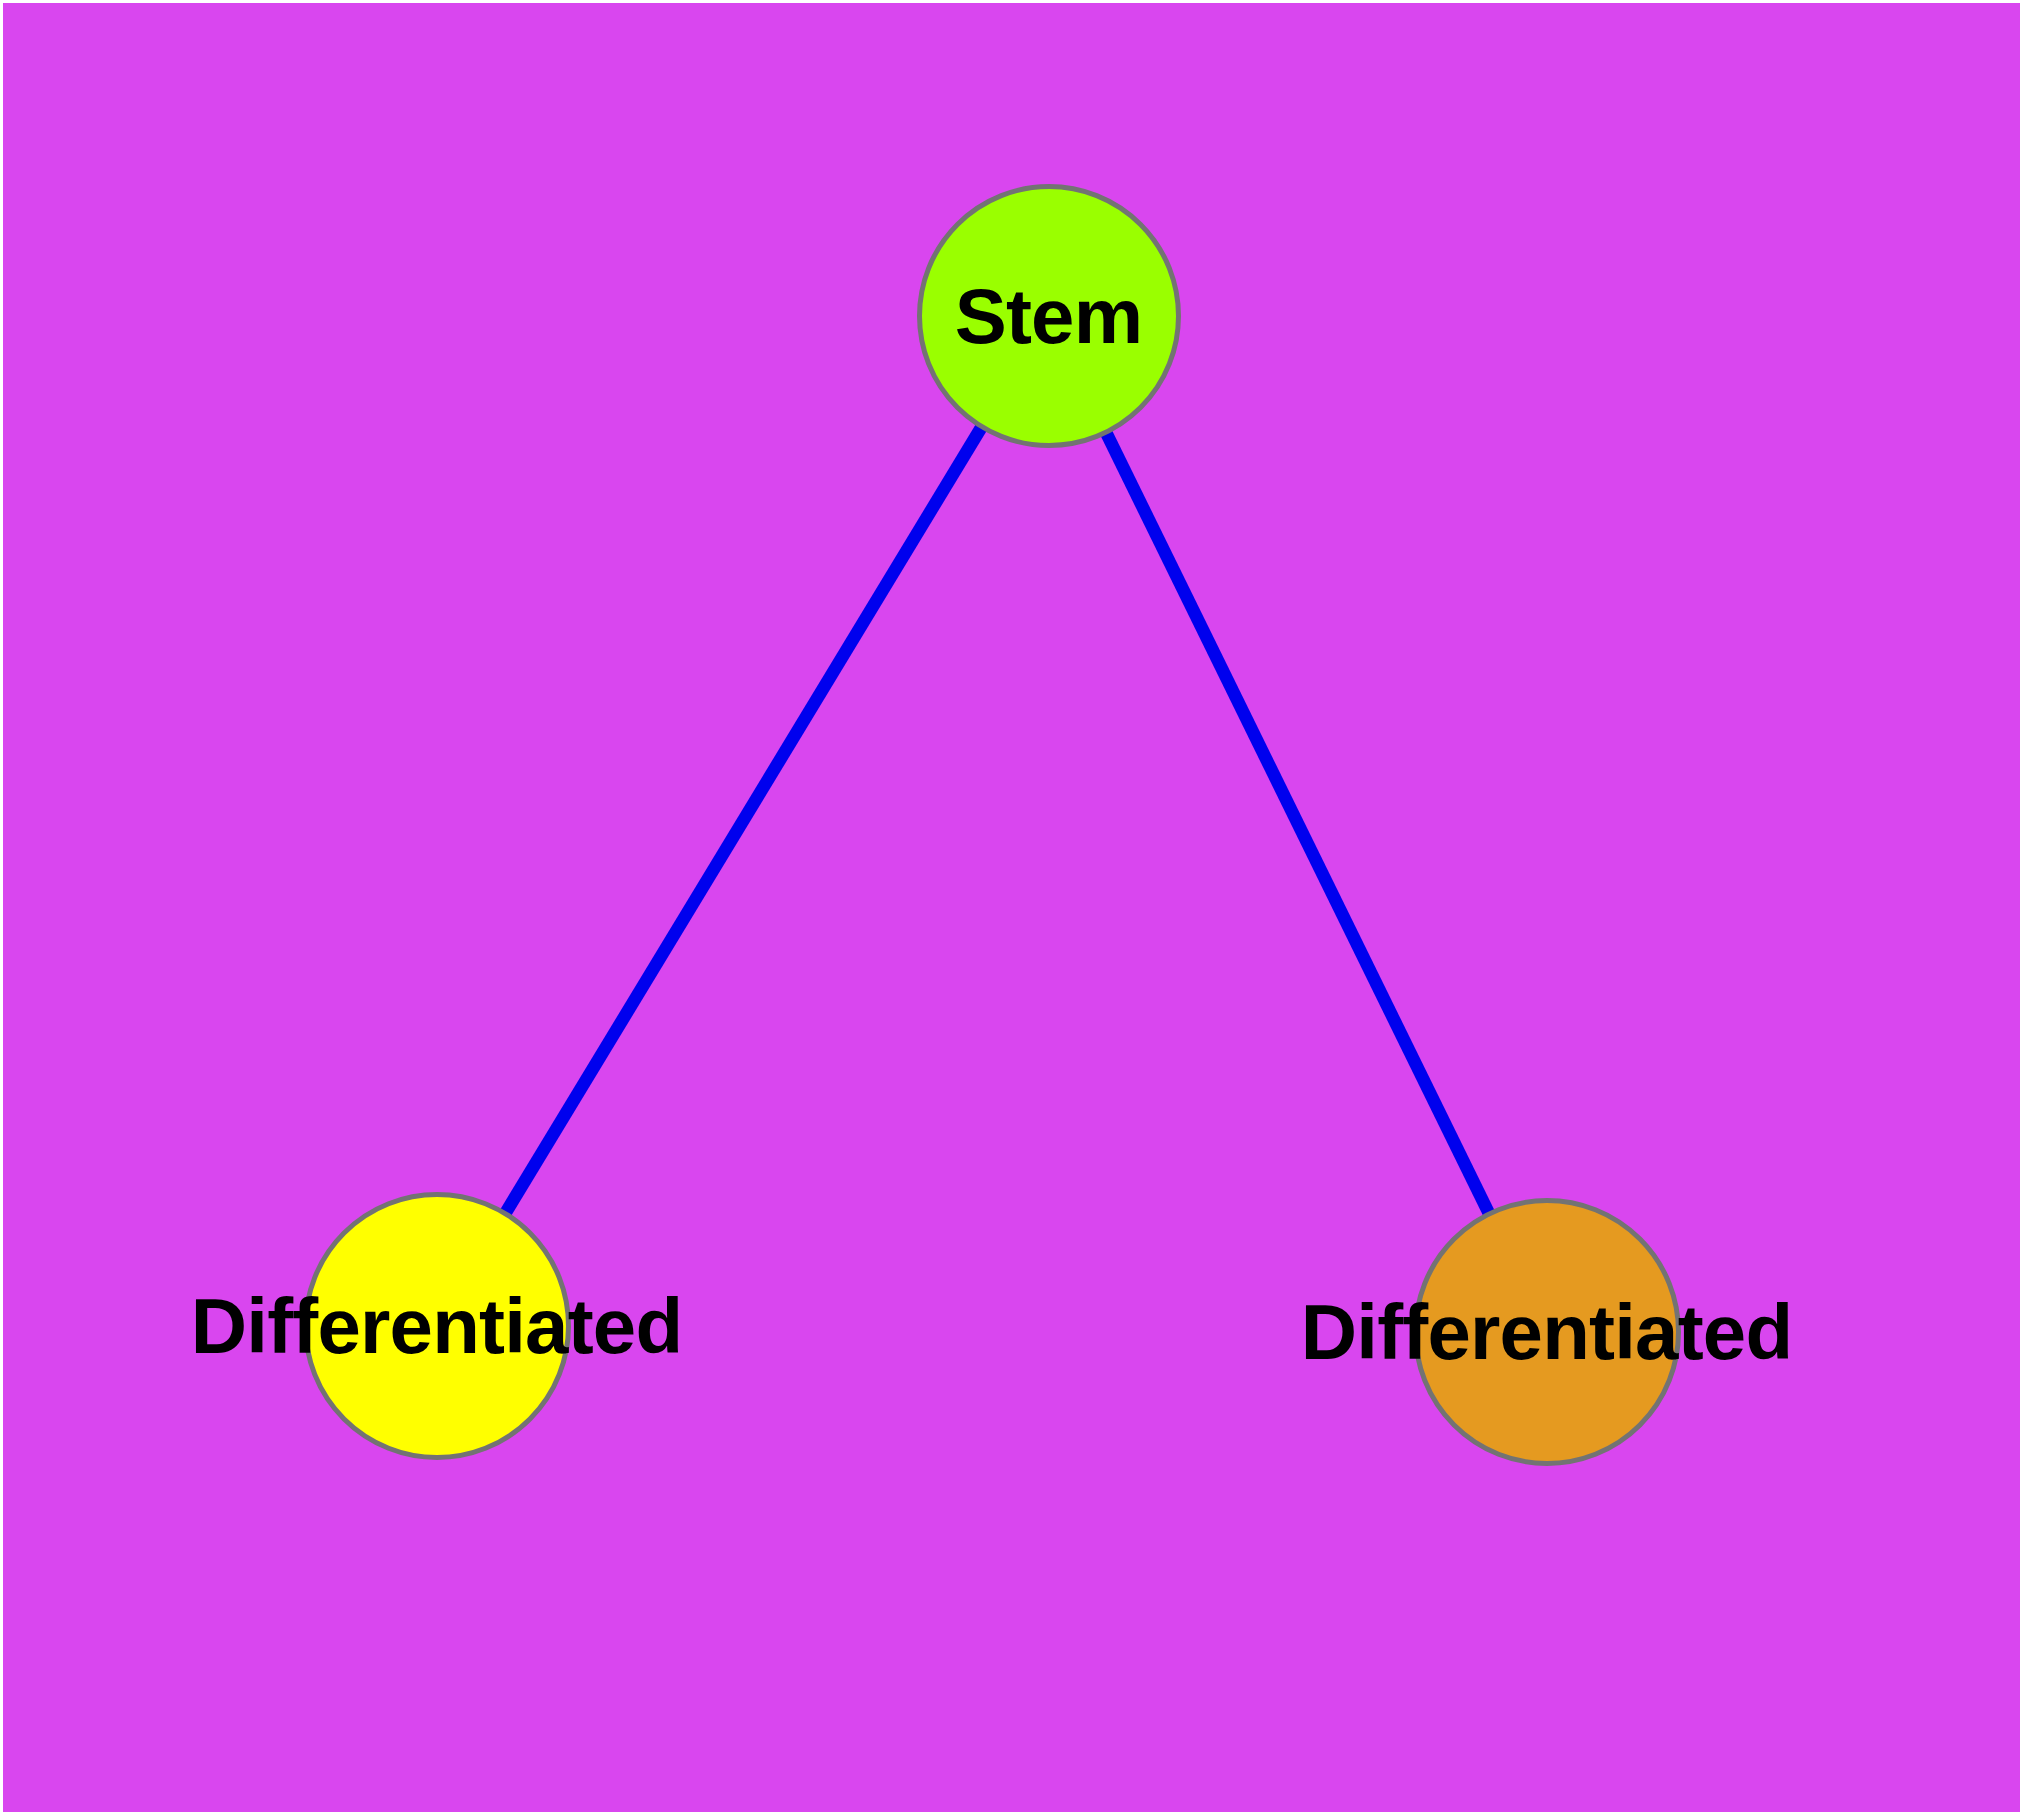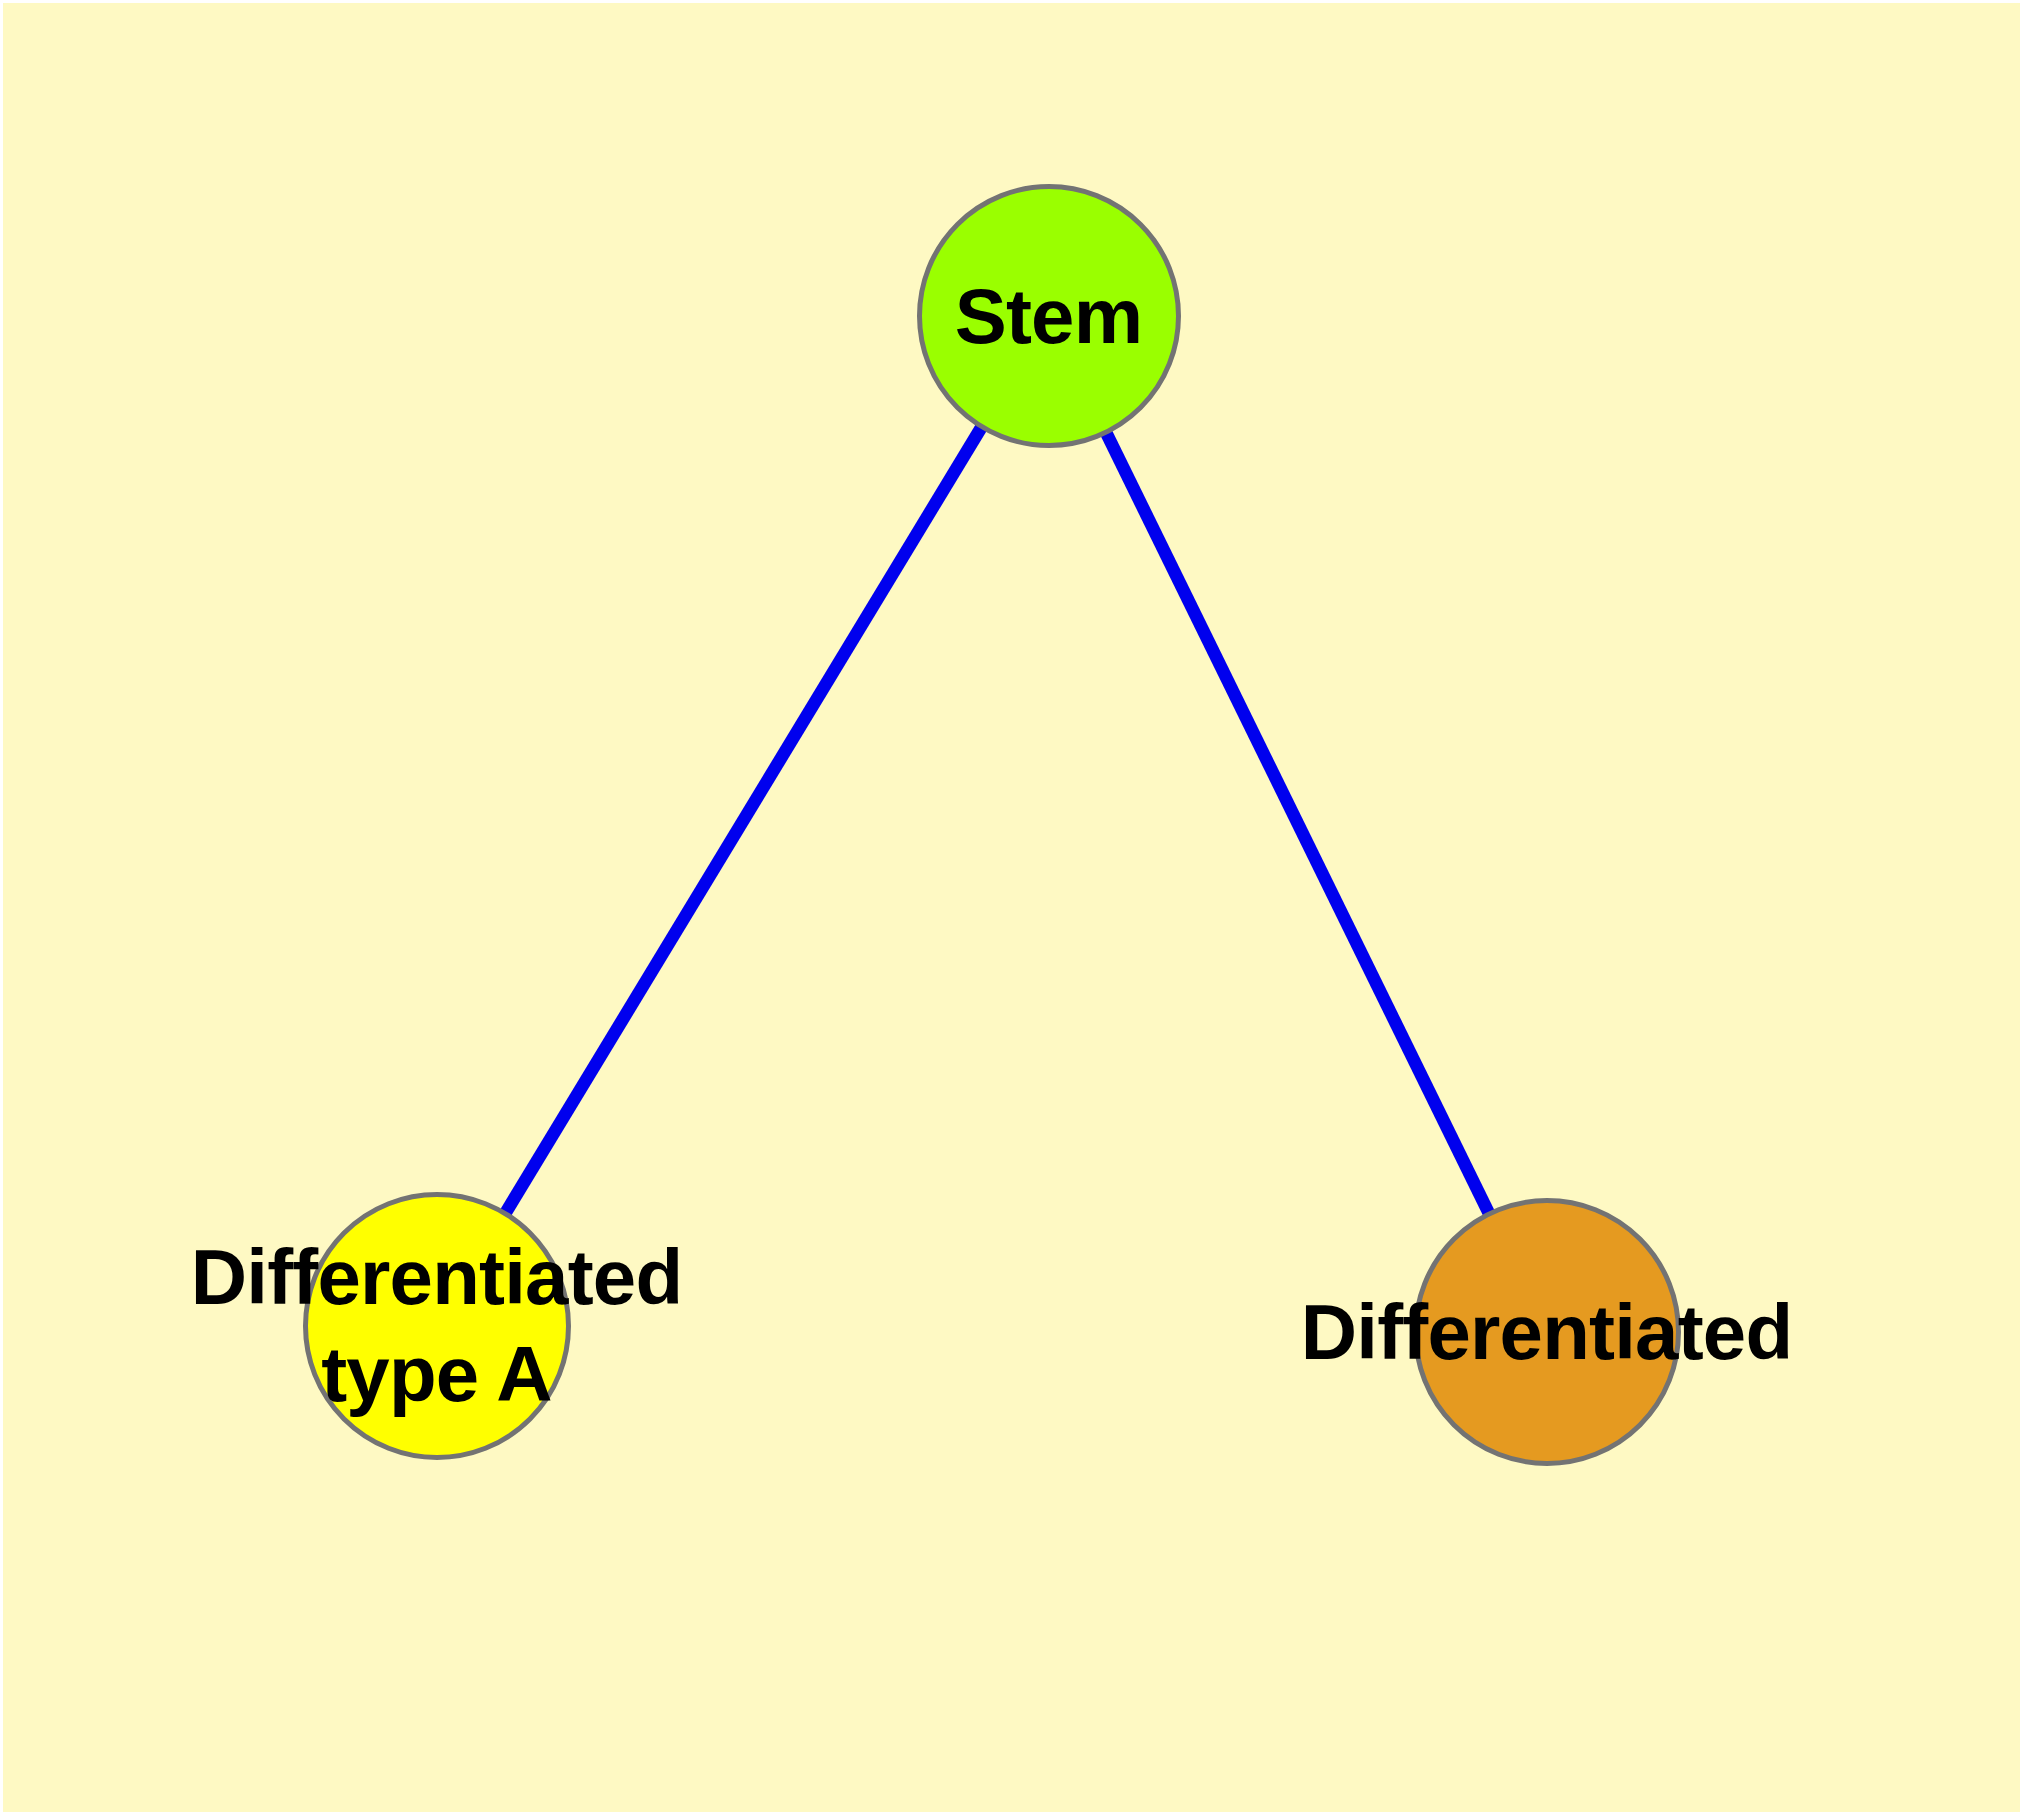"Stem" div { background: #fef9c3 -> #d946ef }
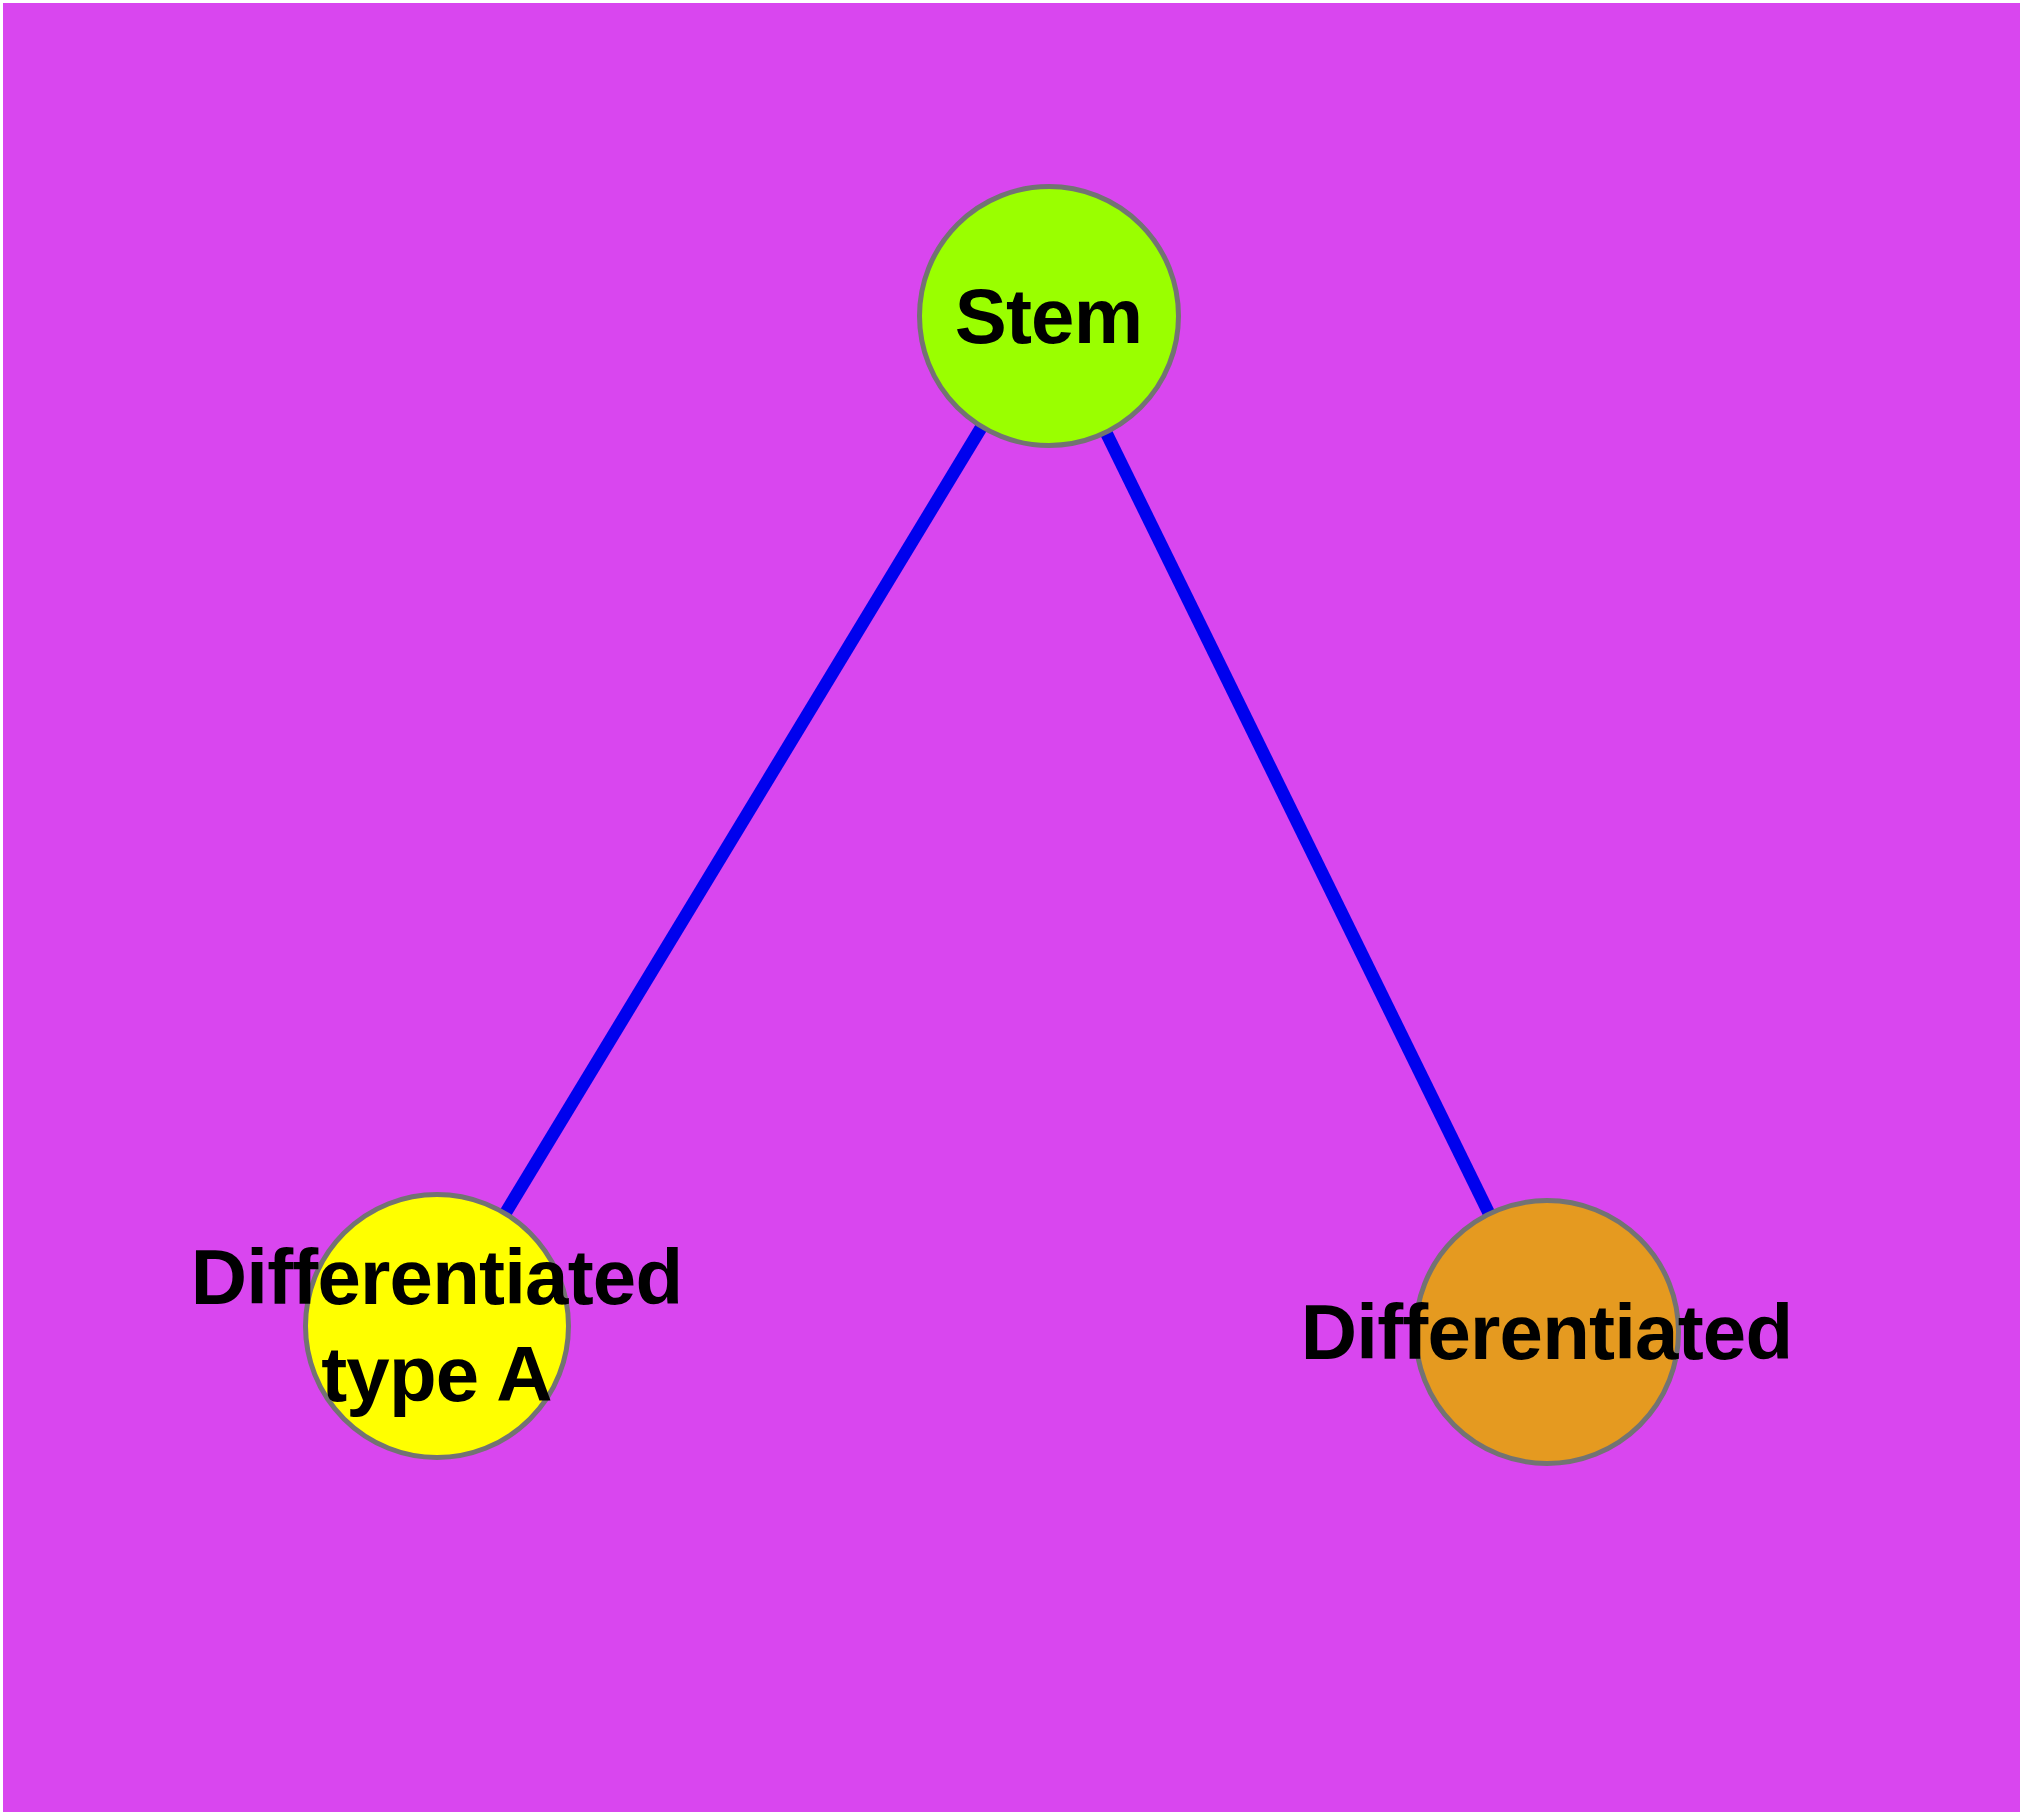"type A" div.node-label { html: <div>type A</div> -> none }
